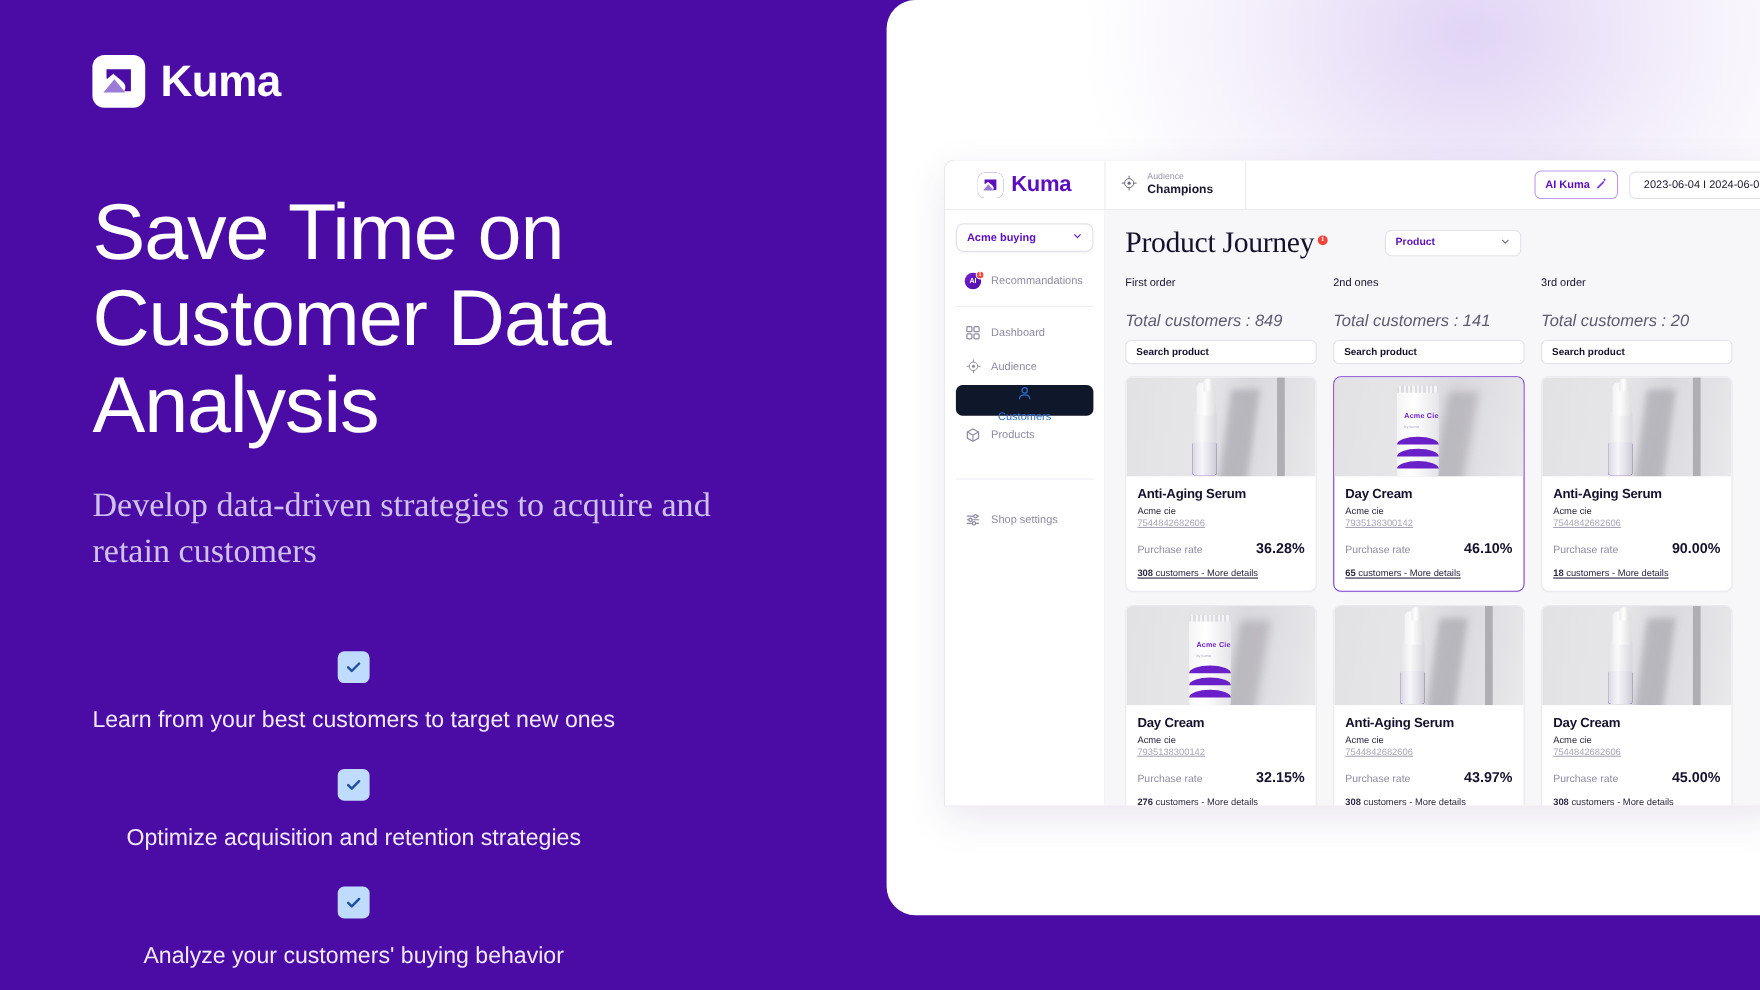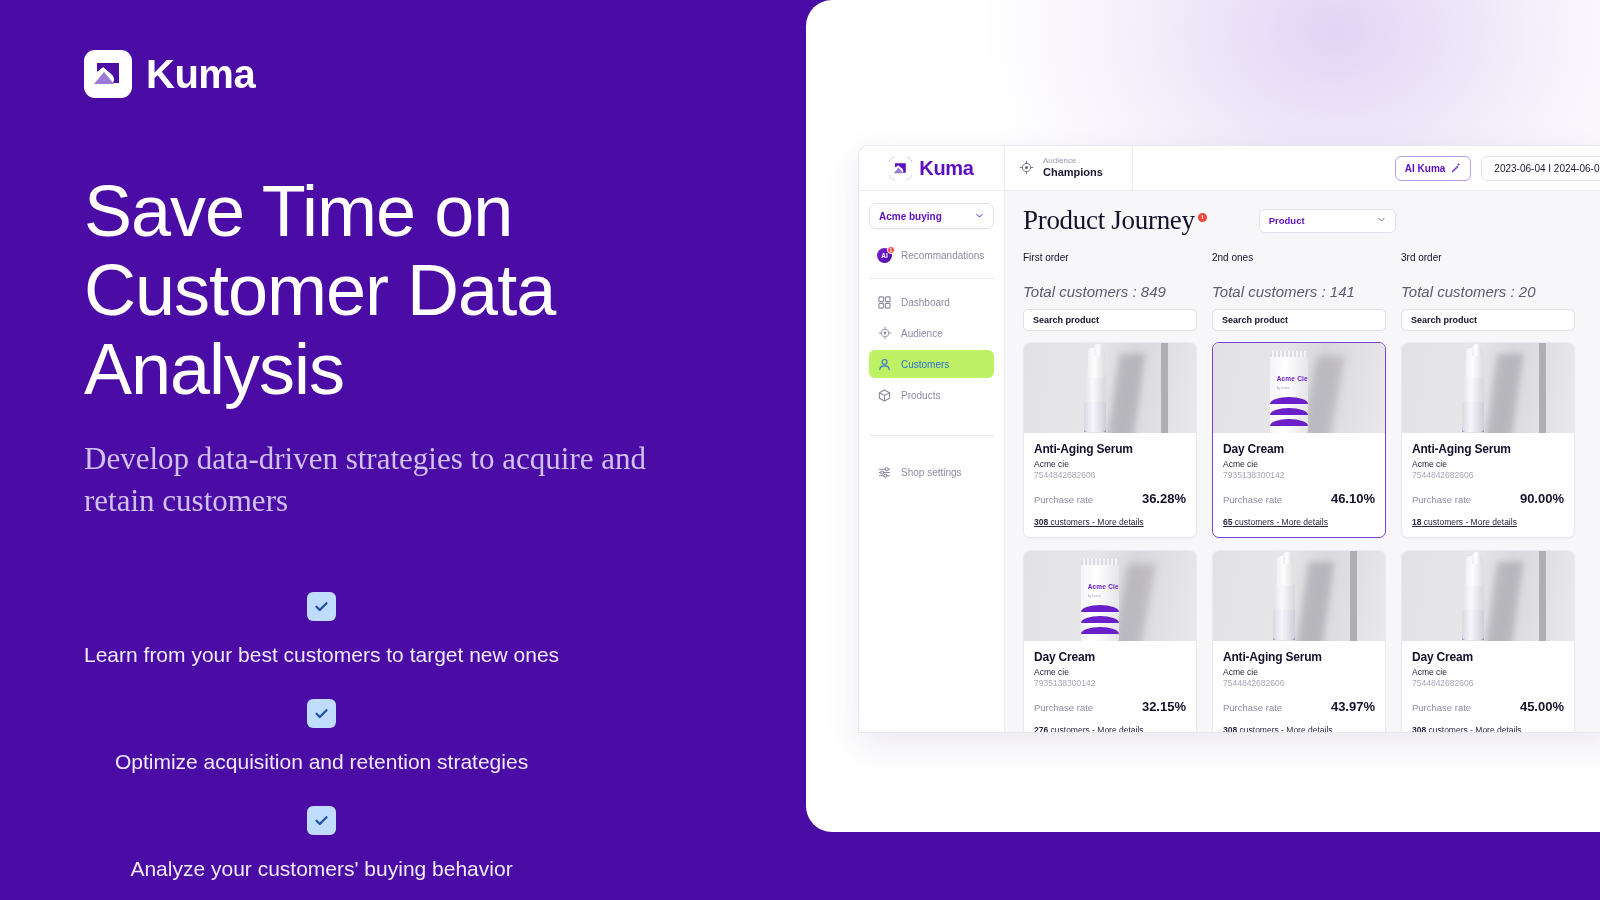"Product" .product-select { width: 137px -> 124px }
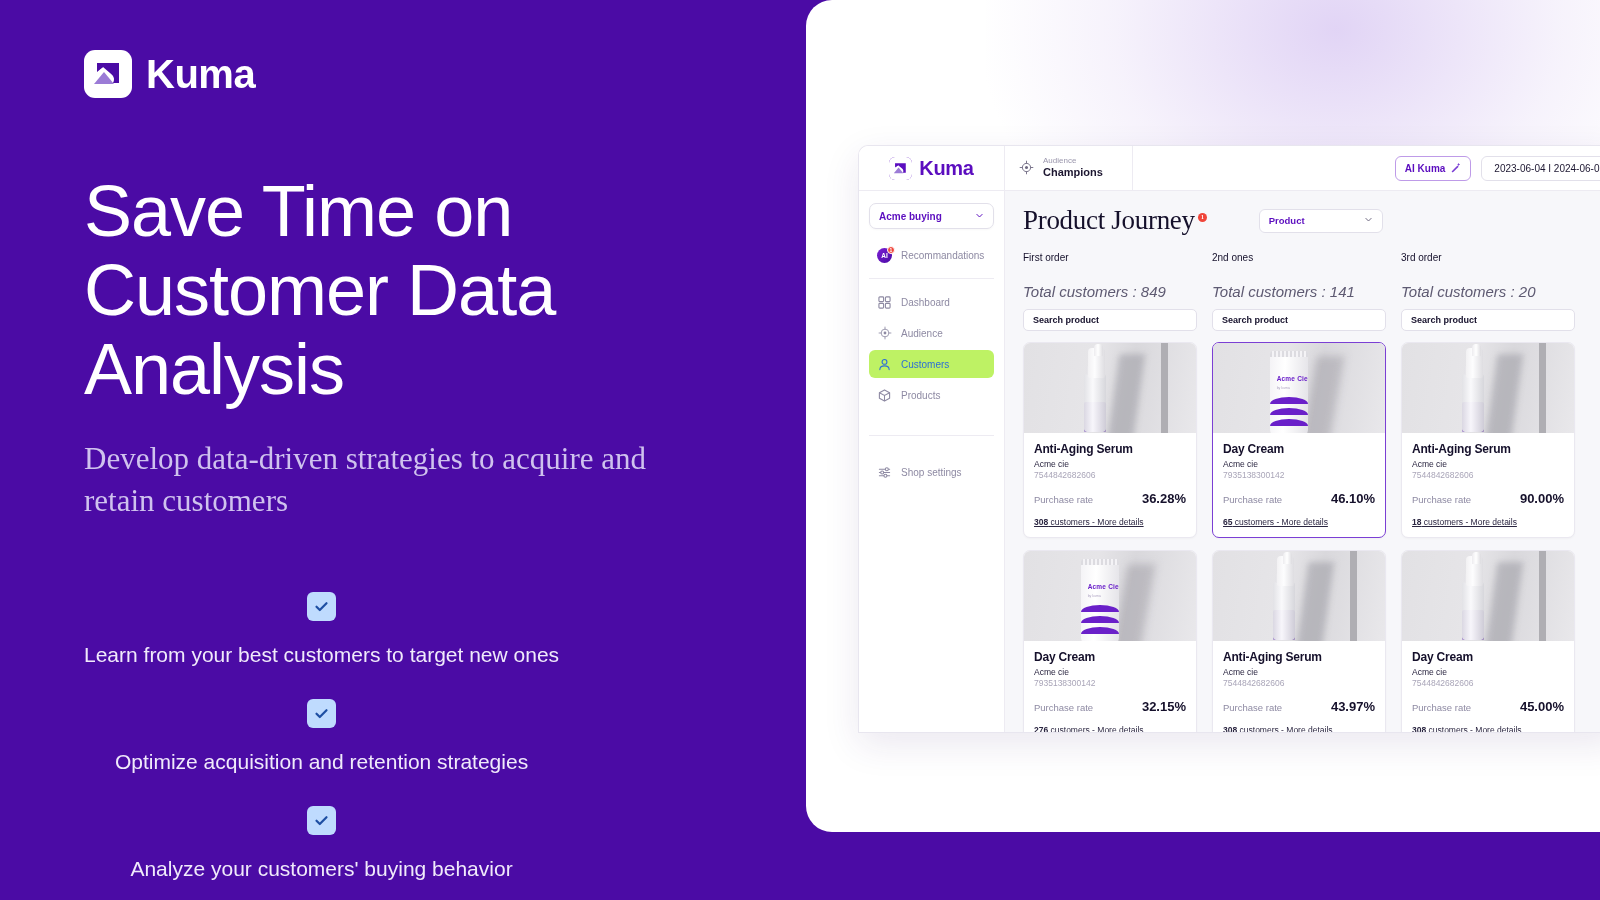"Customers" .nav-item.active { background: #bef264 -> #0f172a; flex-direction: none -> column }
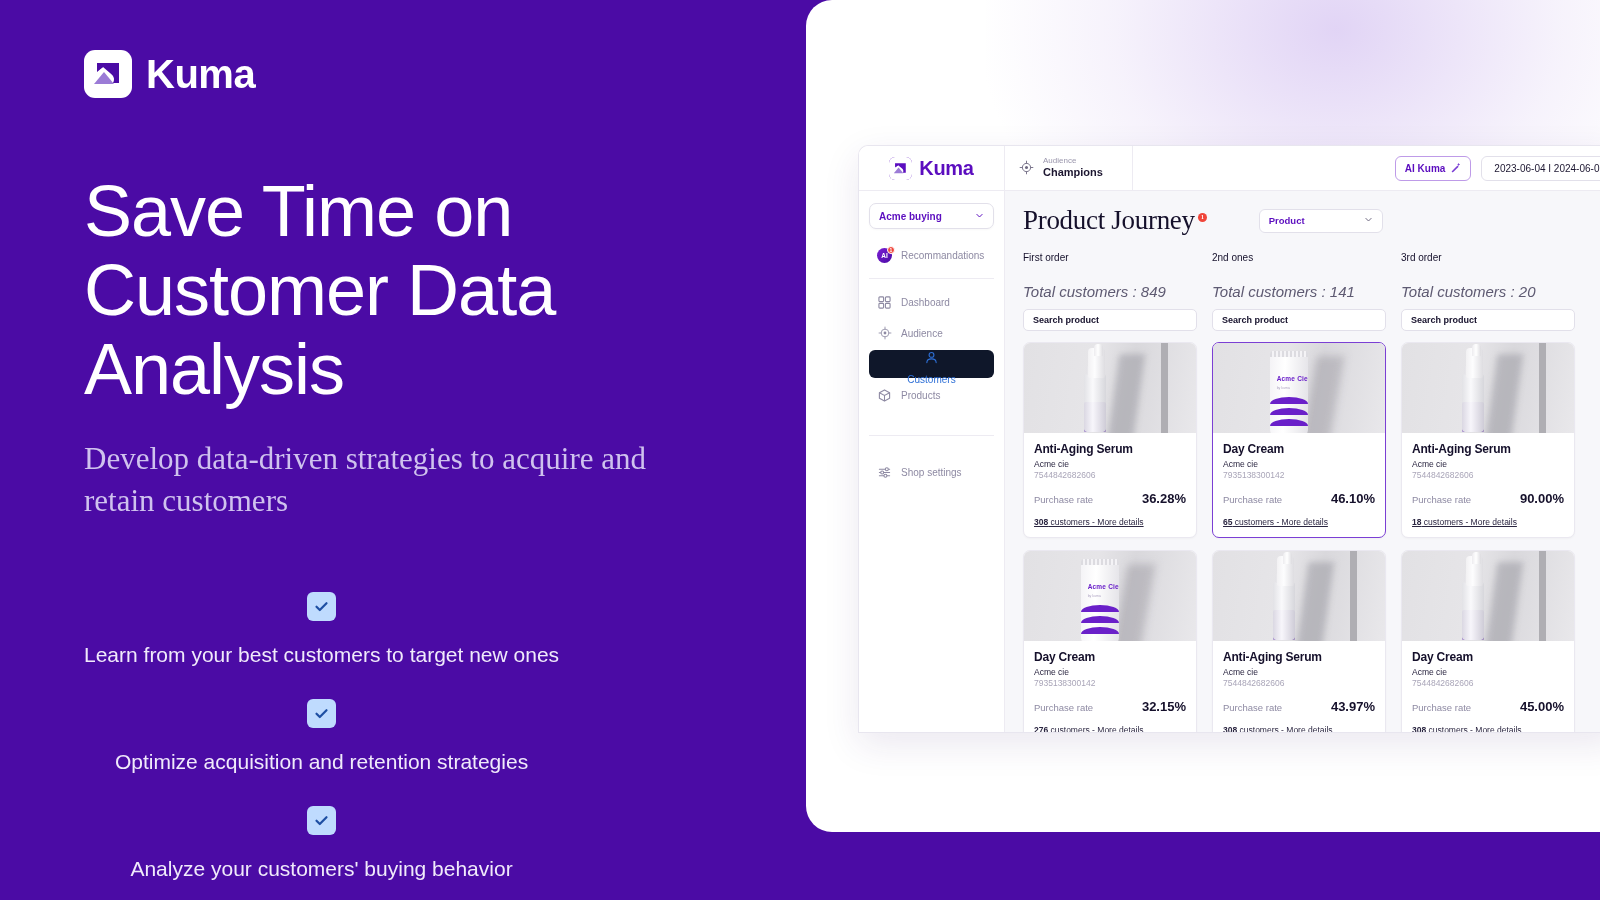"7544842682606" .prod-sku { text-decoration: none -> underline }
